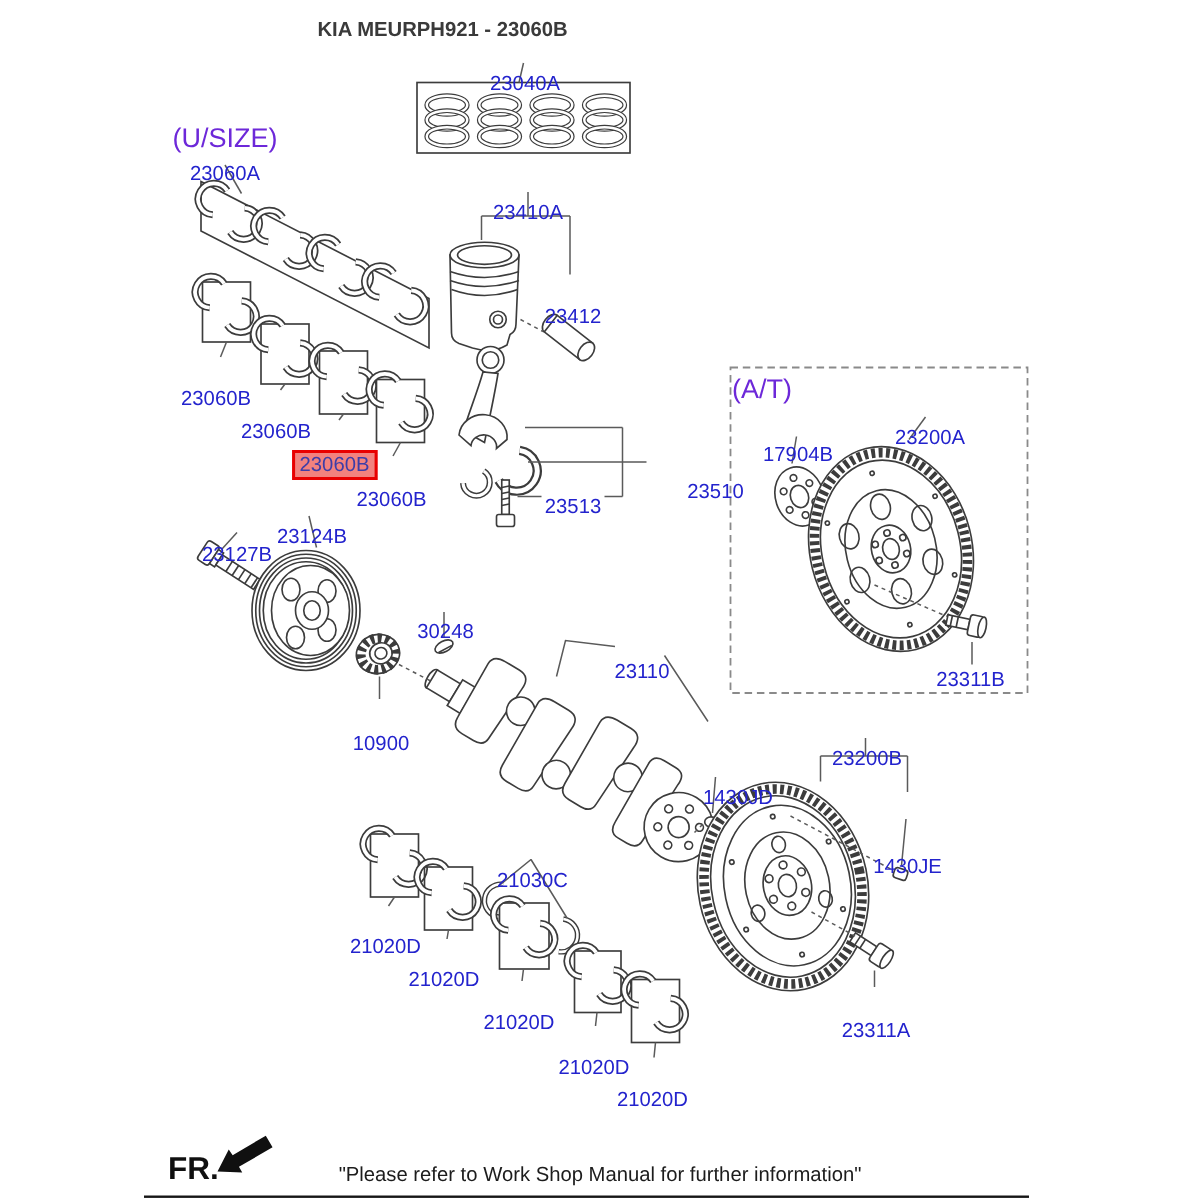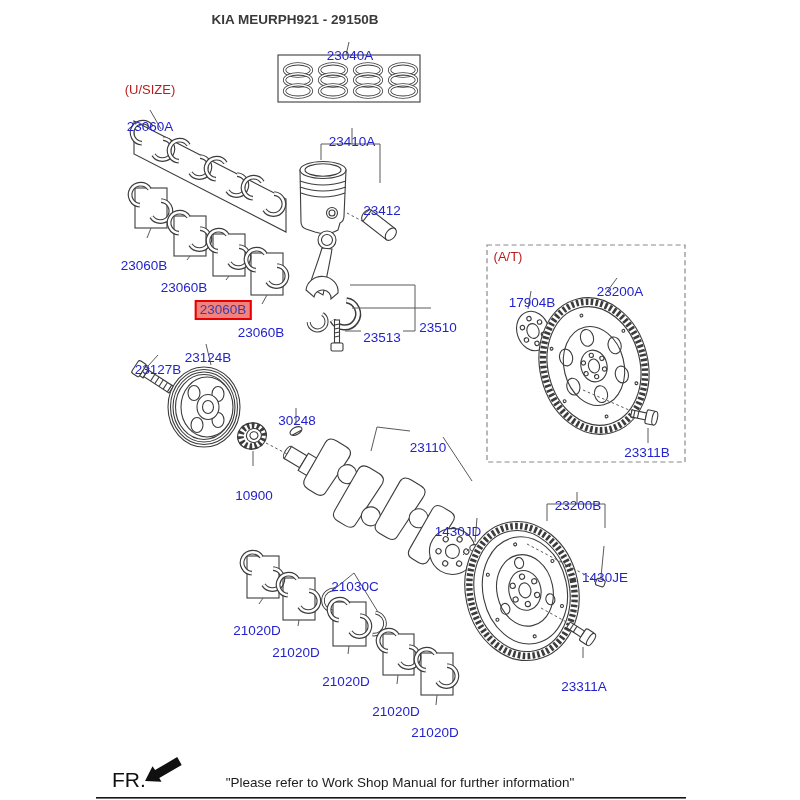"KIA MEURPH921 - 29150B" div.title { text: 29150B -> 23060B }
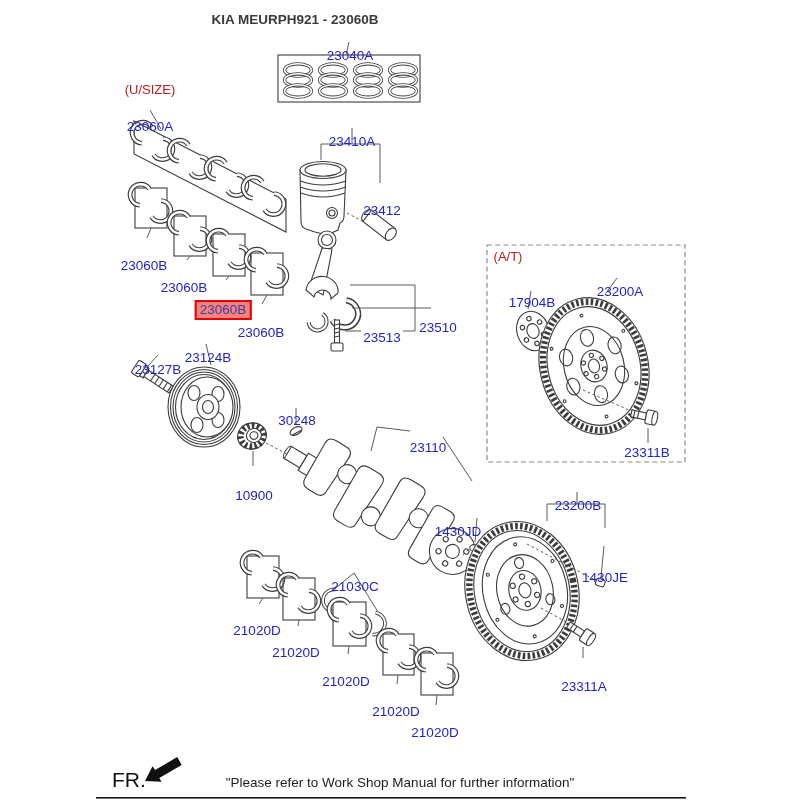"(U/SIZE)" .ann { color: #b91c1c -> #6d28d9; font-size: 13px -> 18px }
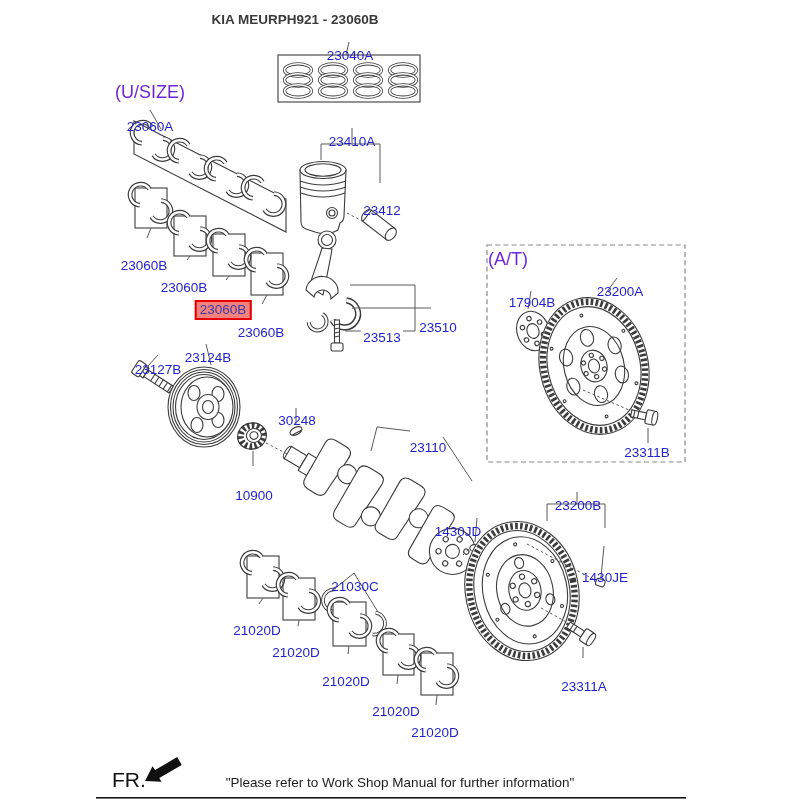"23060A" div.lbl { top: 100px -> 89px }
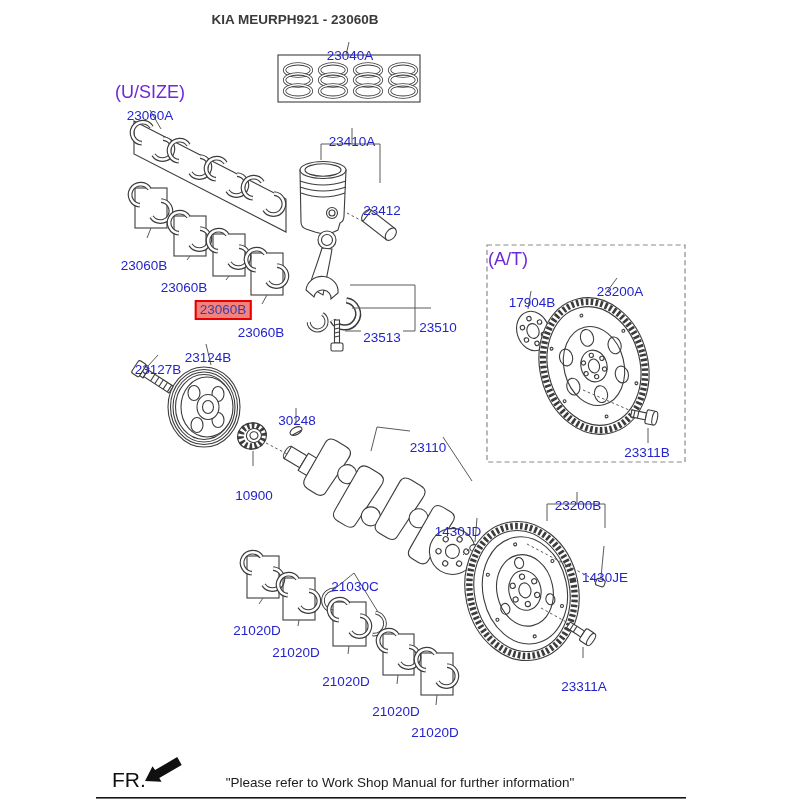"23510" div.lbl { left: 438px -> 477px }
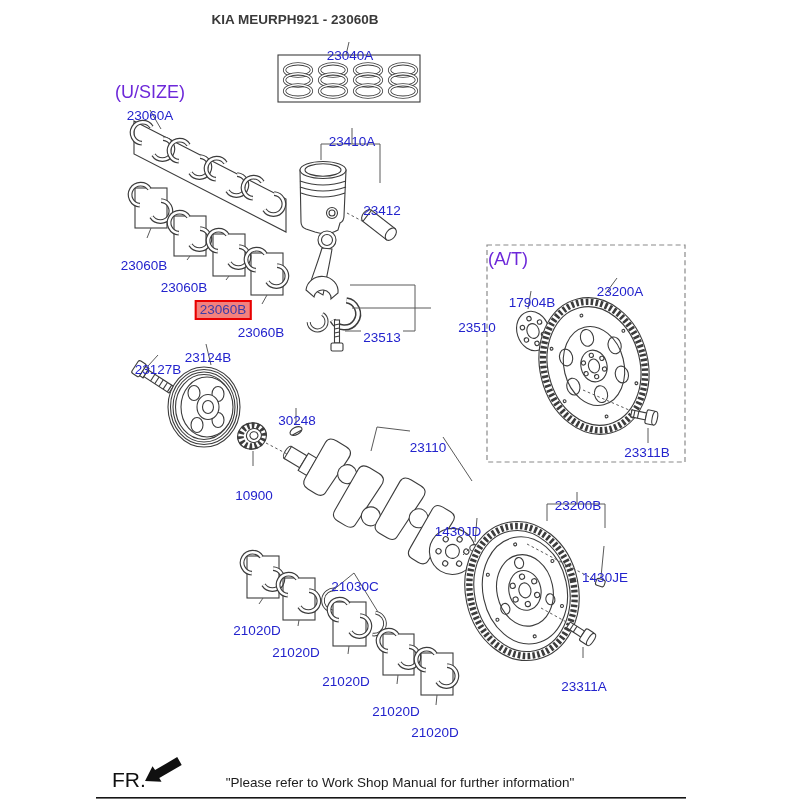"1430JD" div.lbl { left: 458px -> 492px }
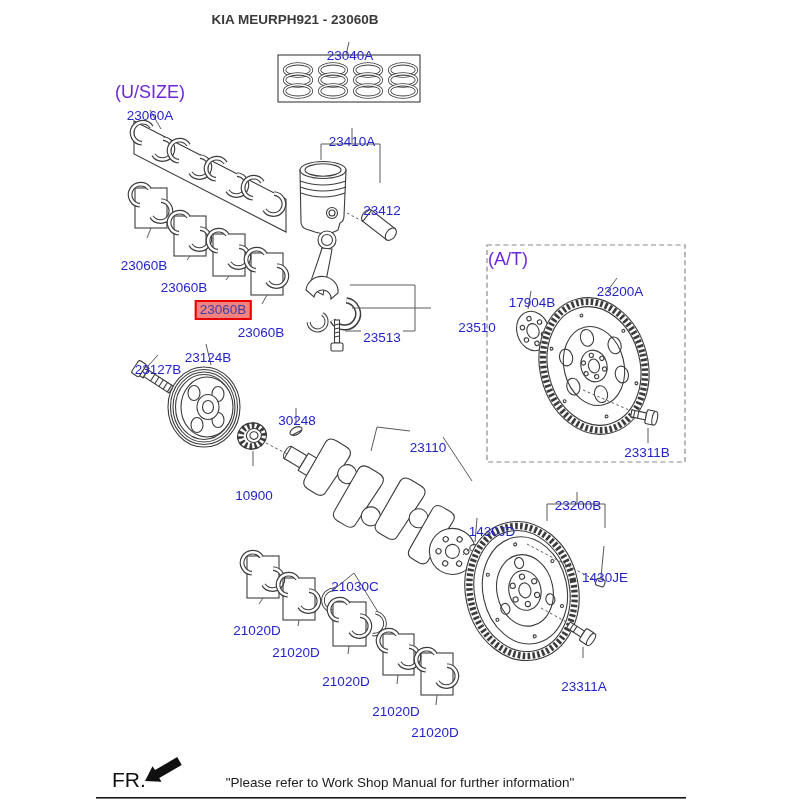"FR." .fr { font-weight: 400 -> 700 }
